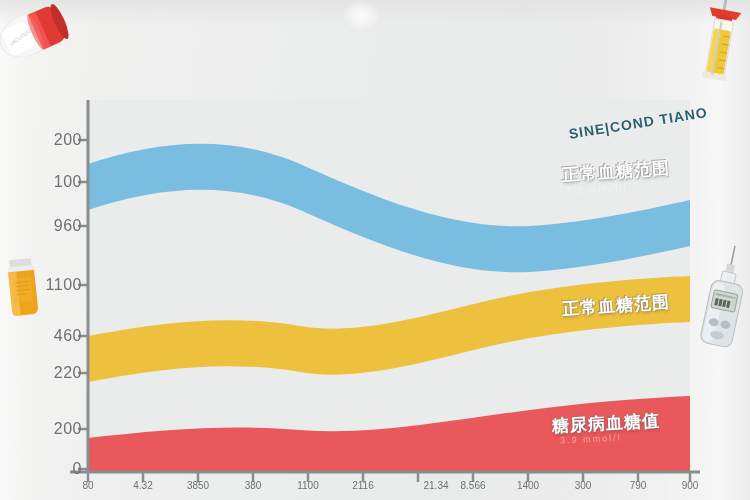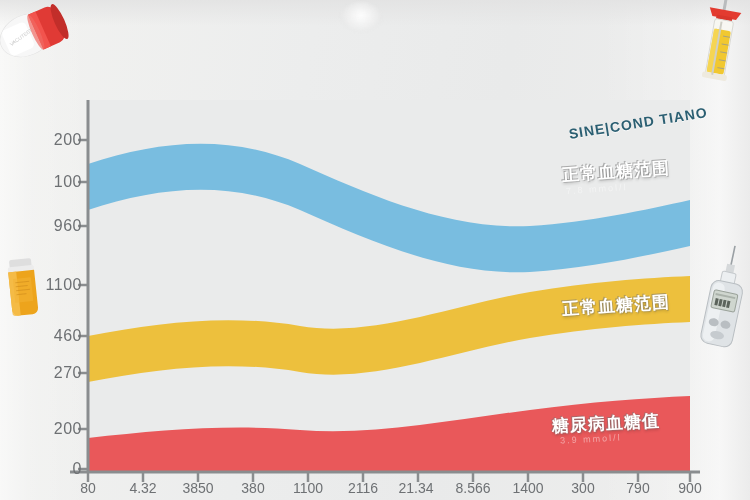"270" span.ytick { text: 270 -> 220 }
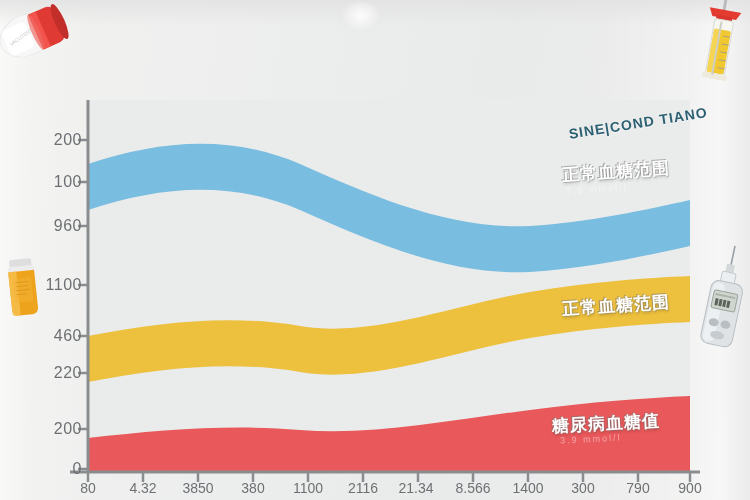"80" .xtick { font-size: 14px -> 10px }
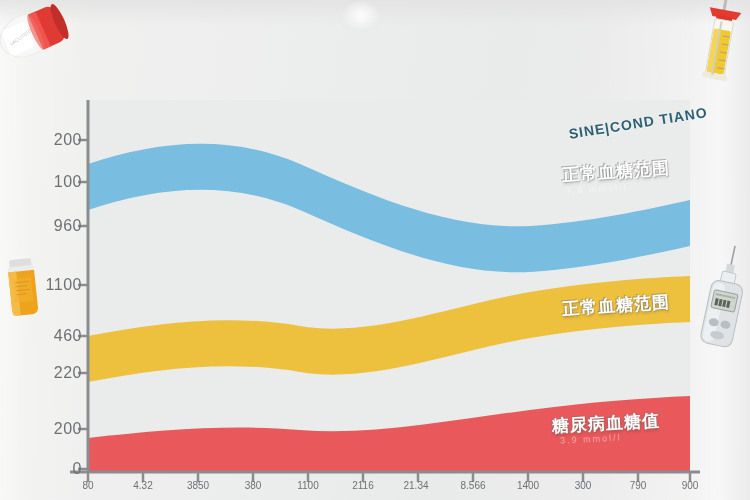"21.34" span.xtick { left: 328px -> 348px }
